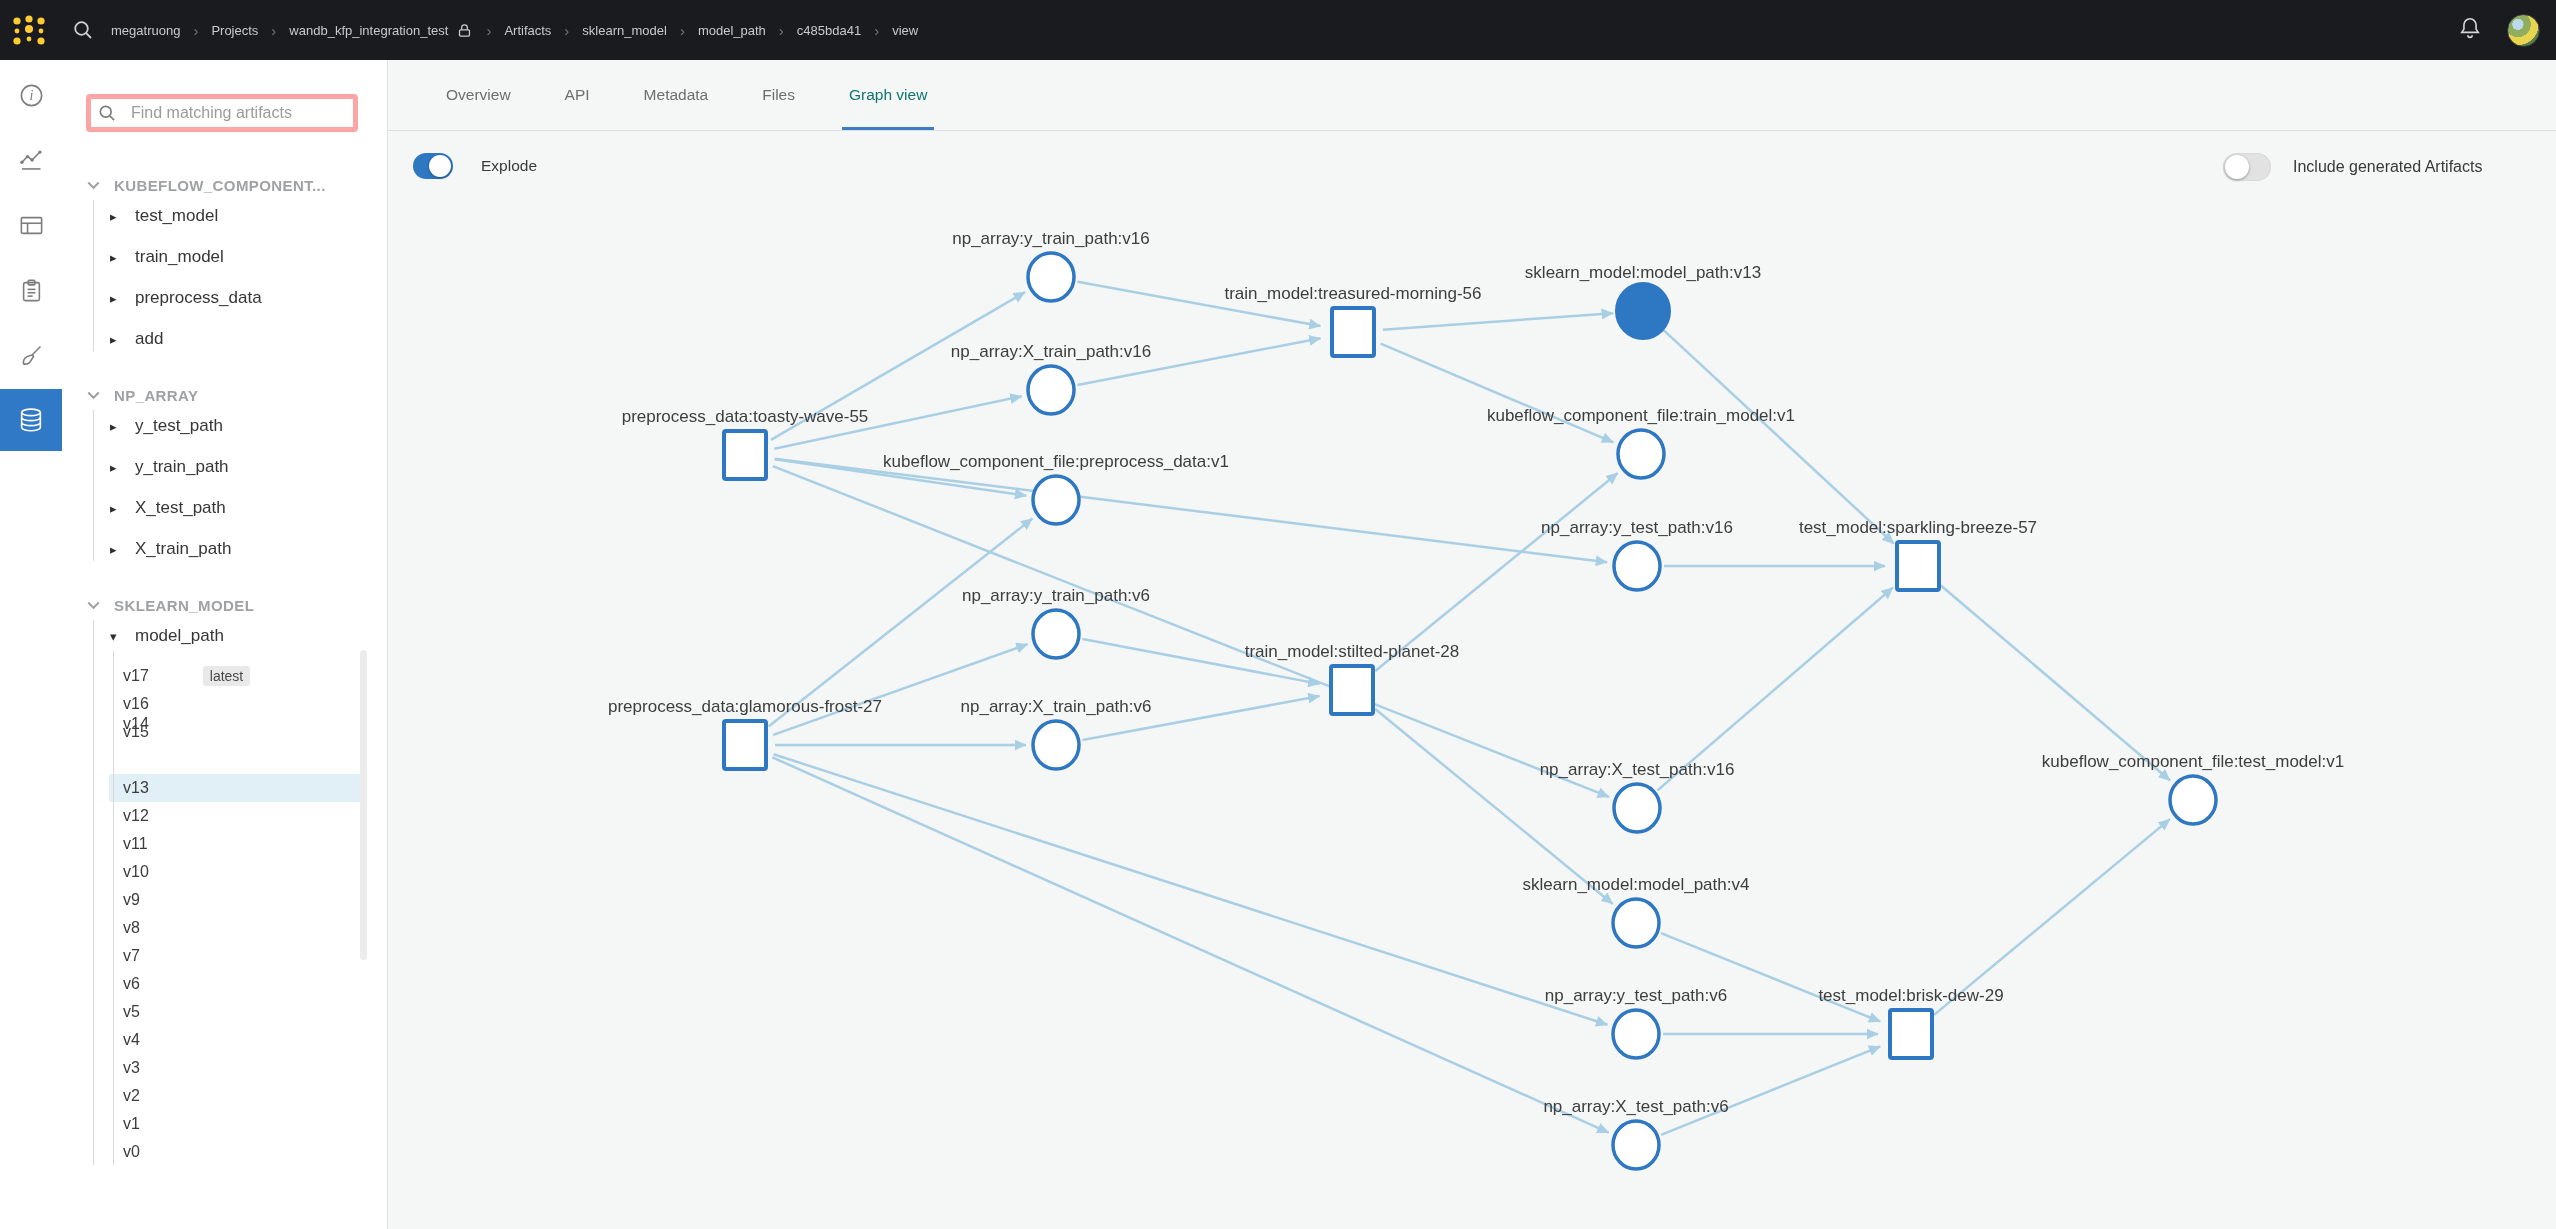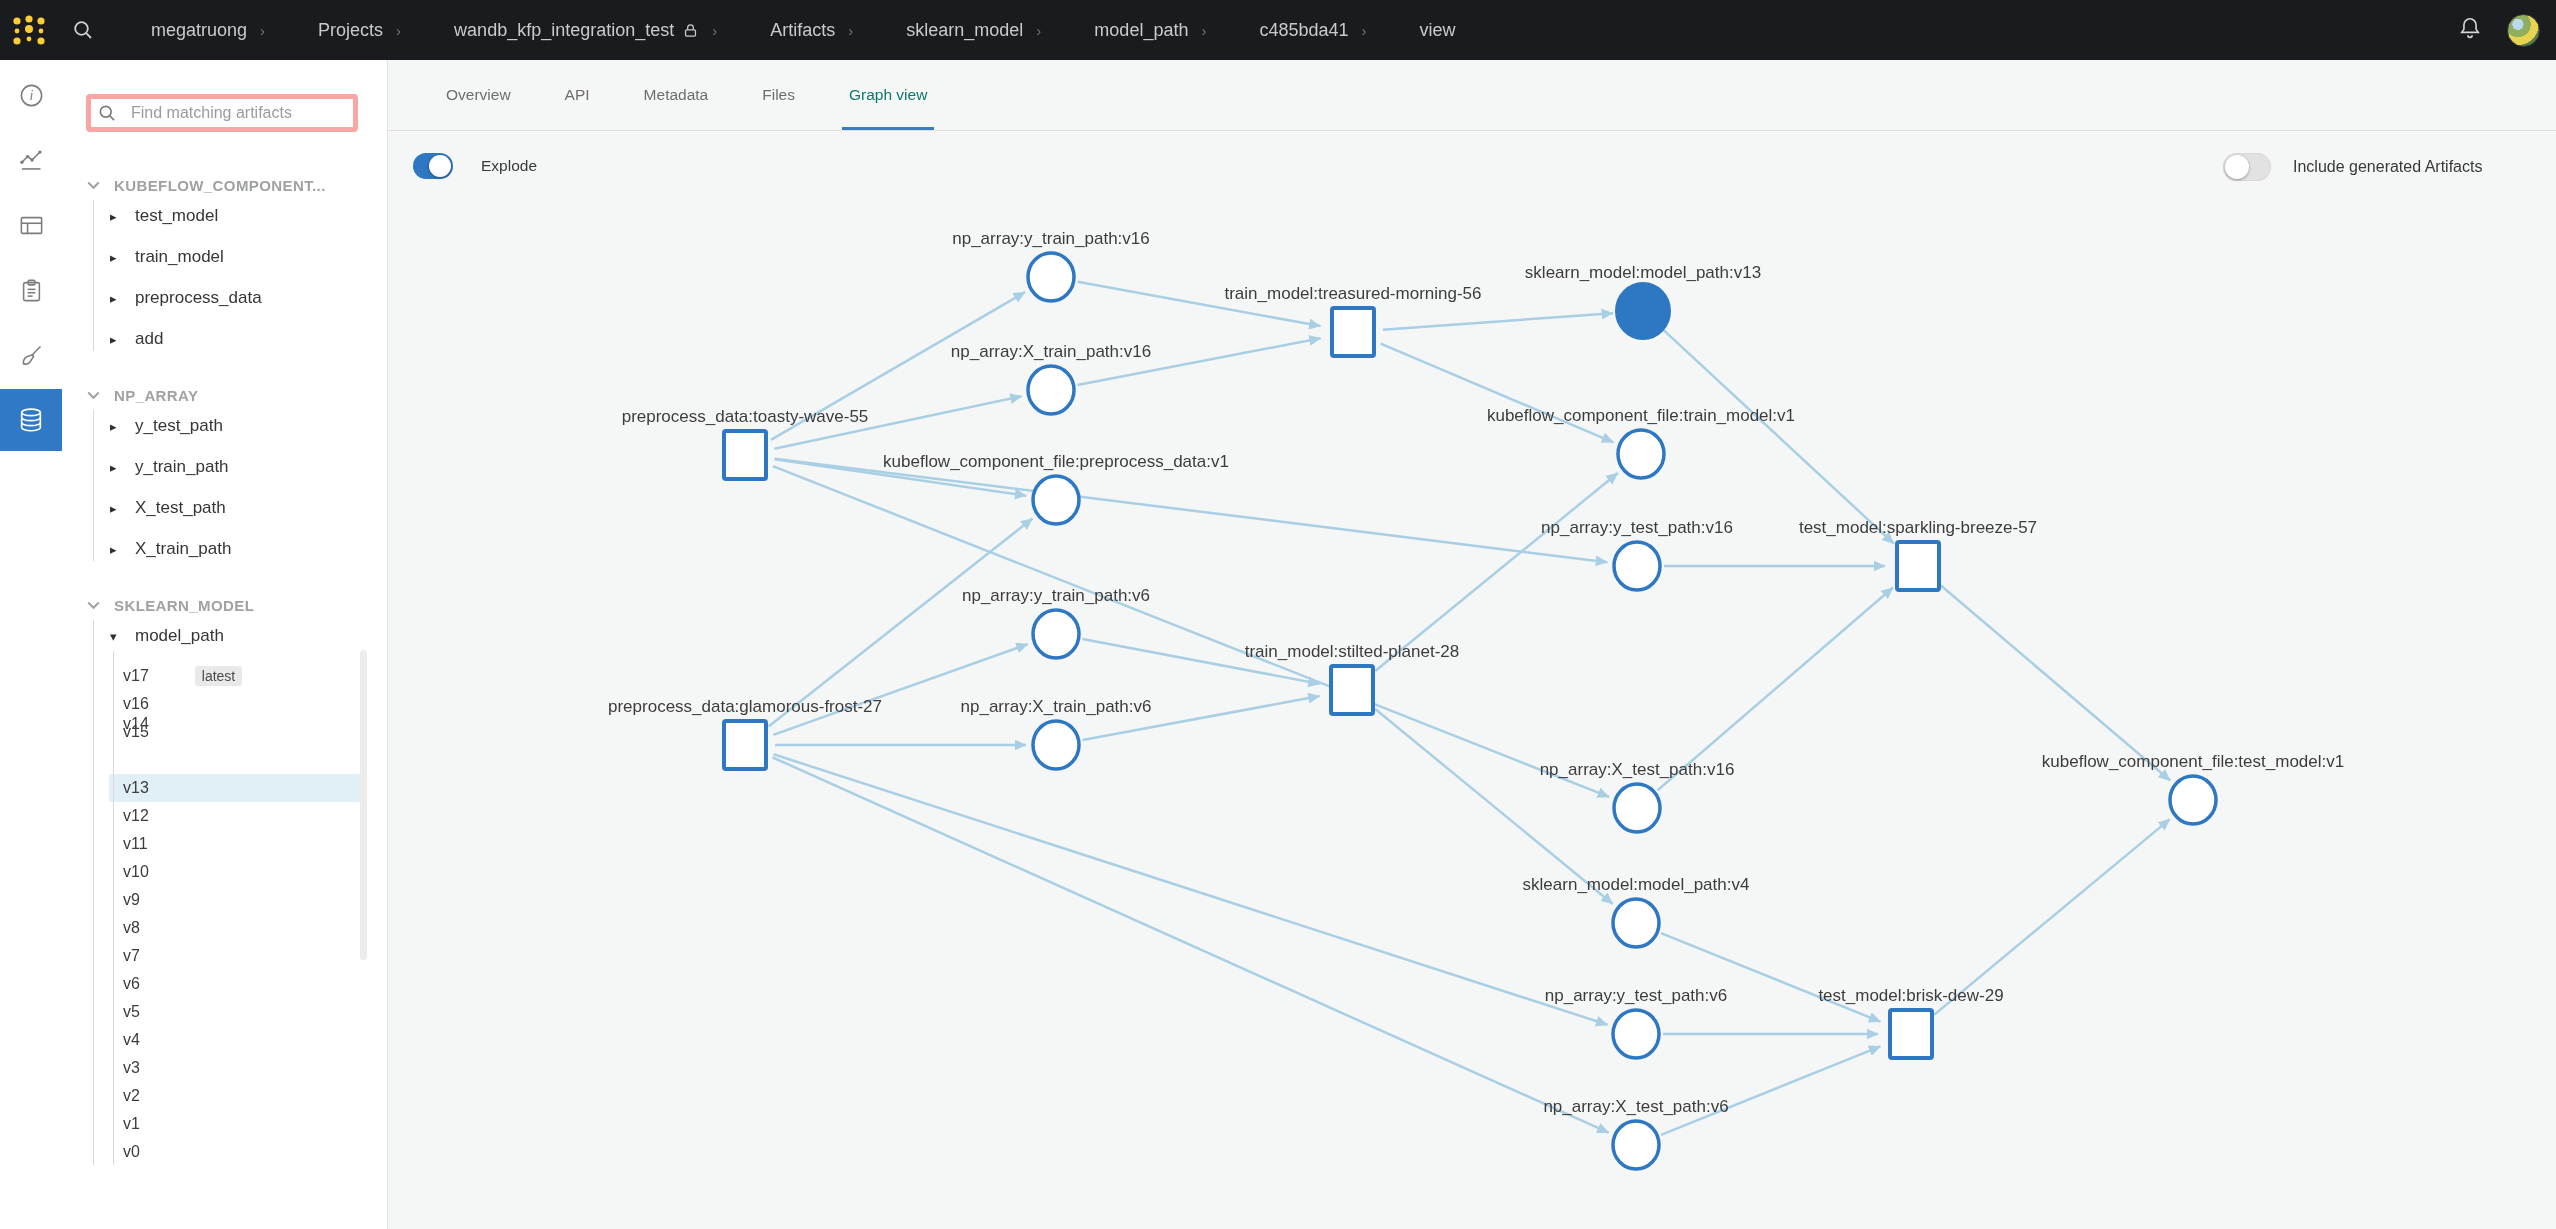"megatruong" .crumb { font-size: 18px -> 13px; margin-left: 40px -> none }
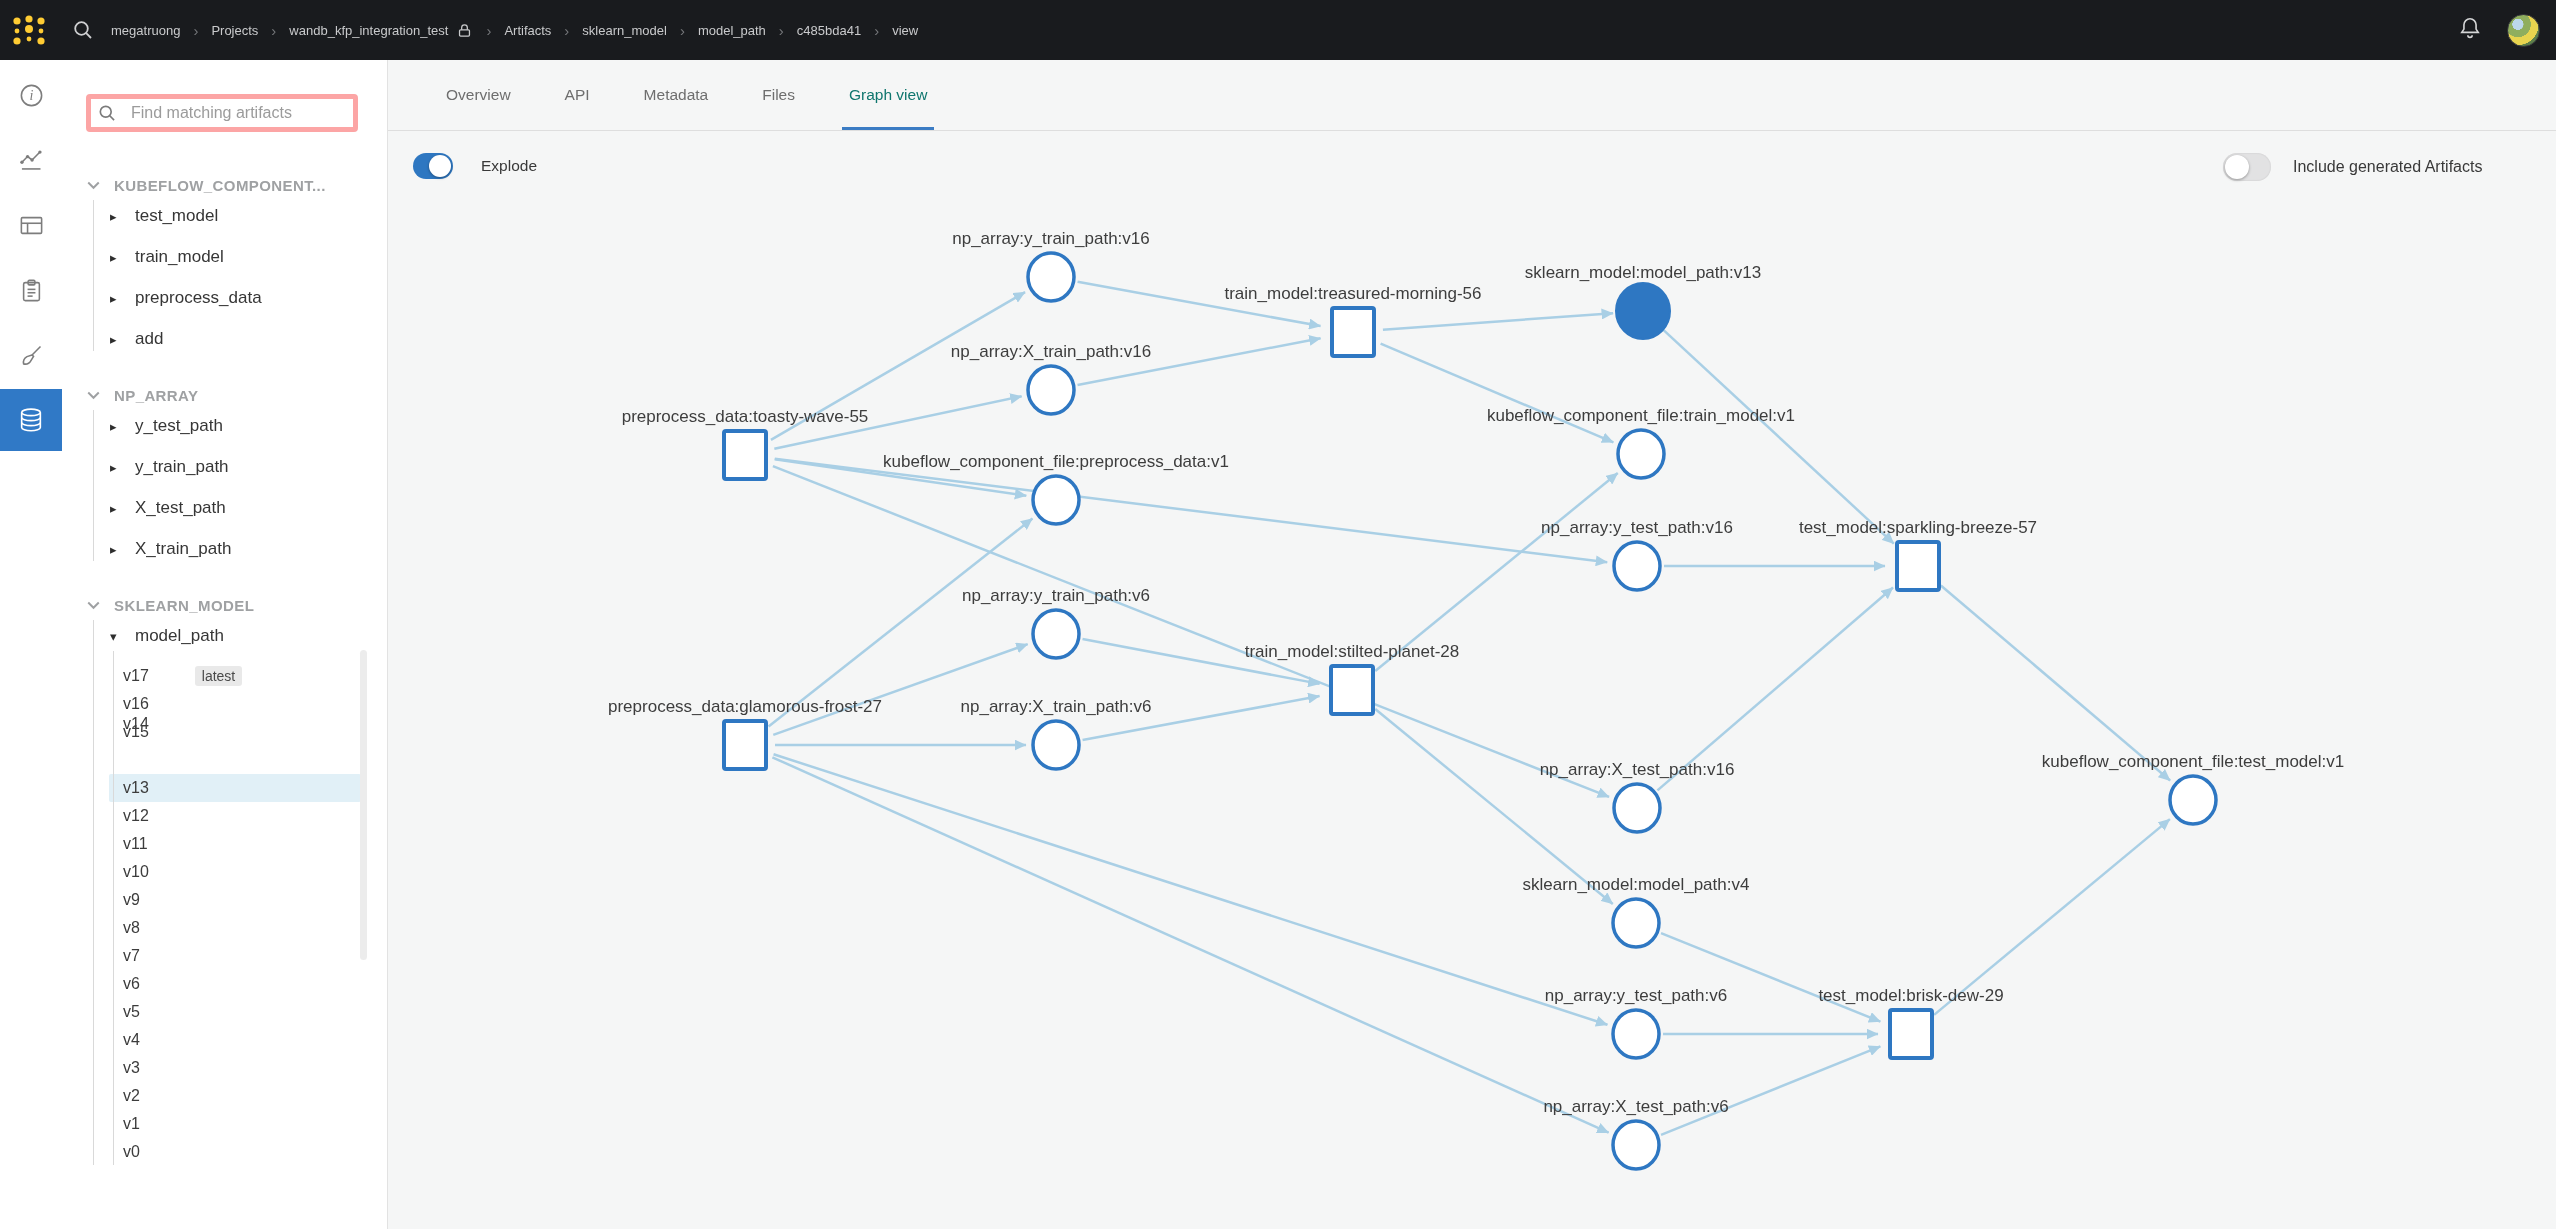"latest" .badge { margin-left: 16px -> 24px }
